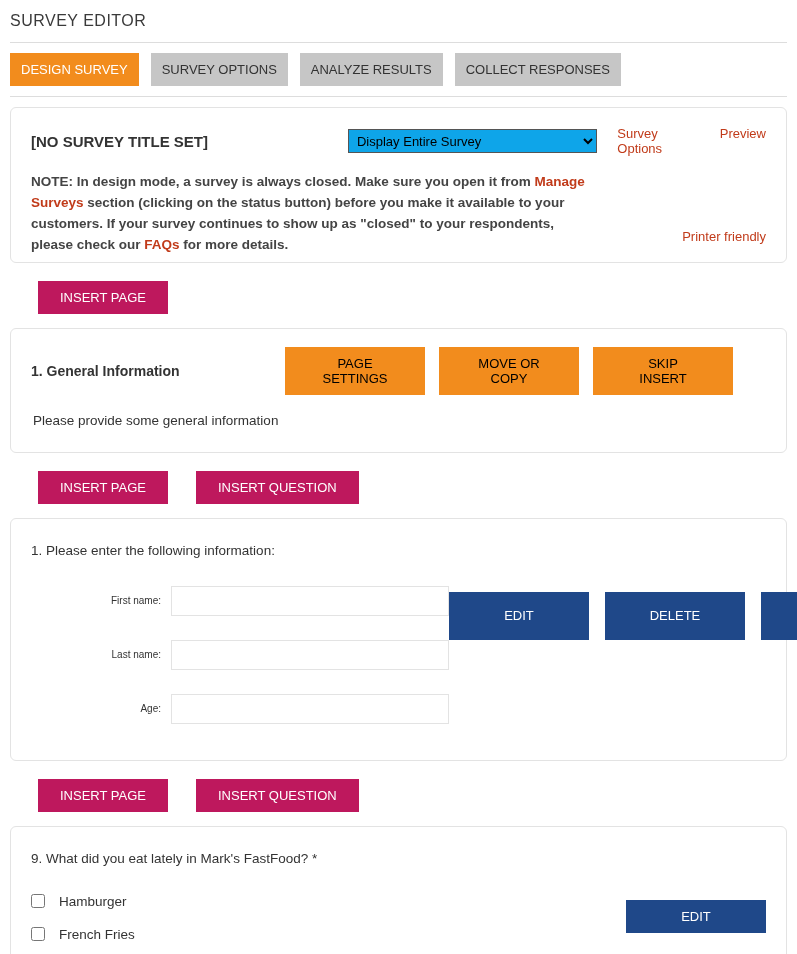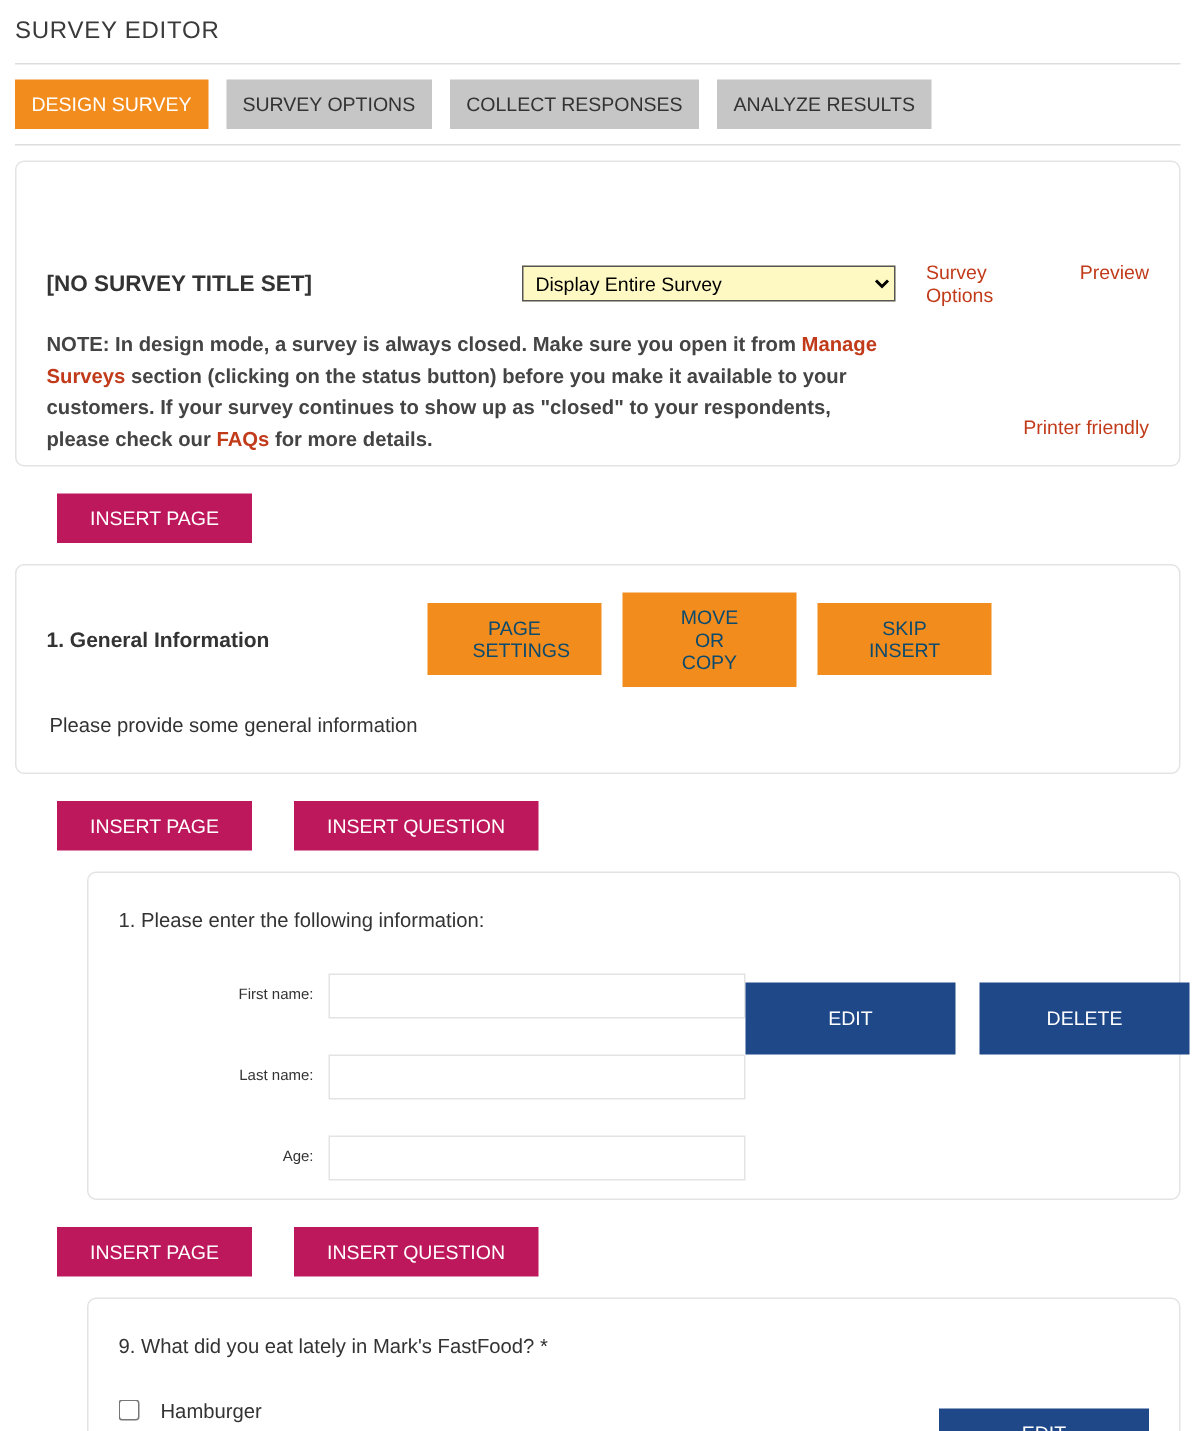"COLLECT RESPONSES" button.tab { order: before "ANALYZE RESULTS" -> after "ANALYZE RESULTS" }
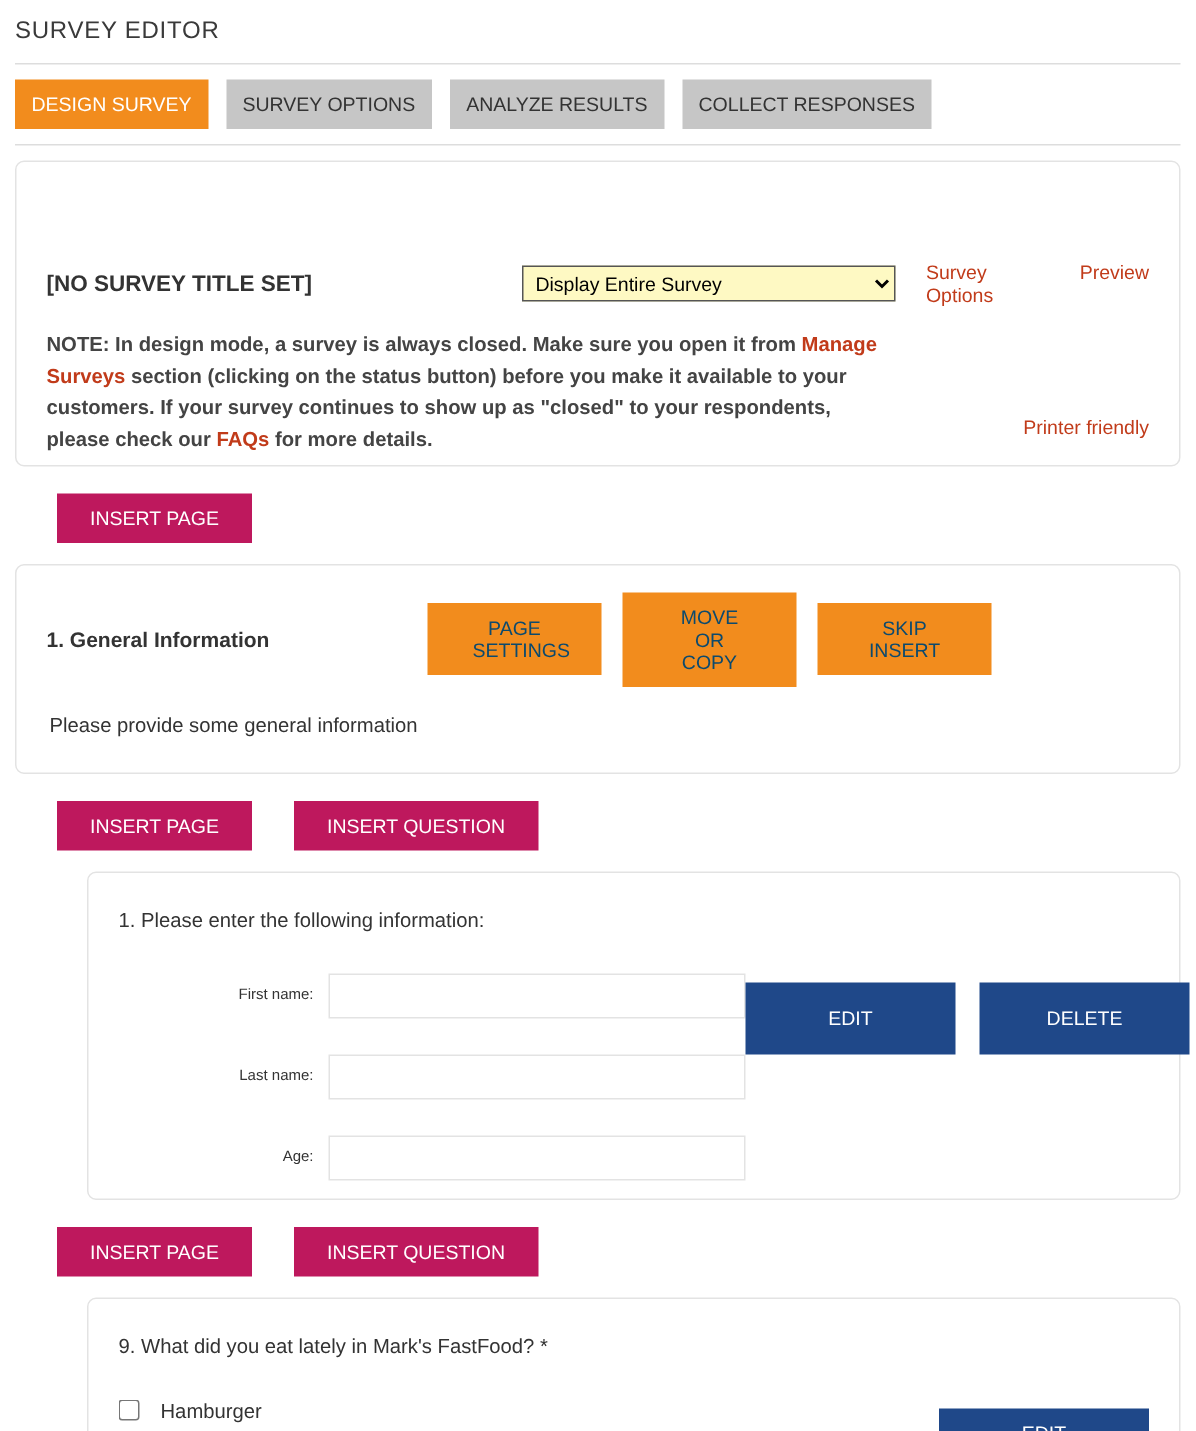"[NO SURVEY TITLE SET]" .info-header { margin-top: 48px -> none }
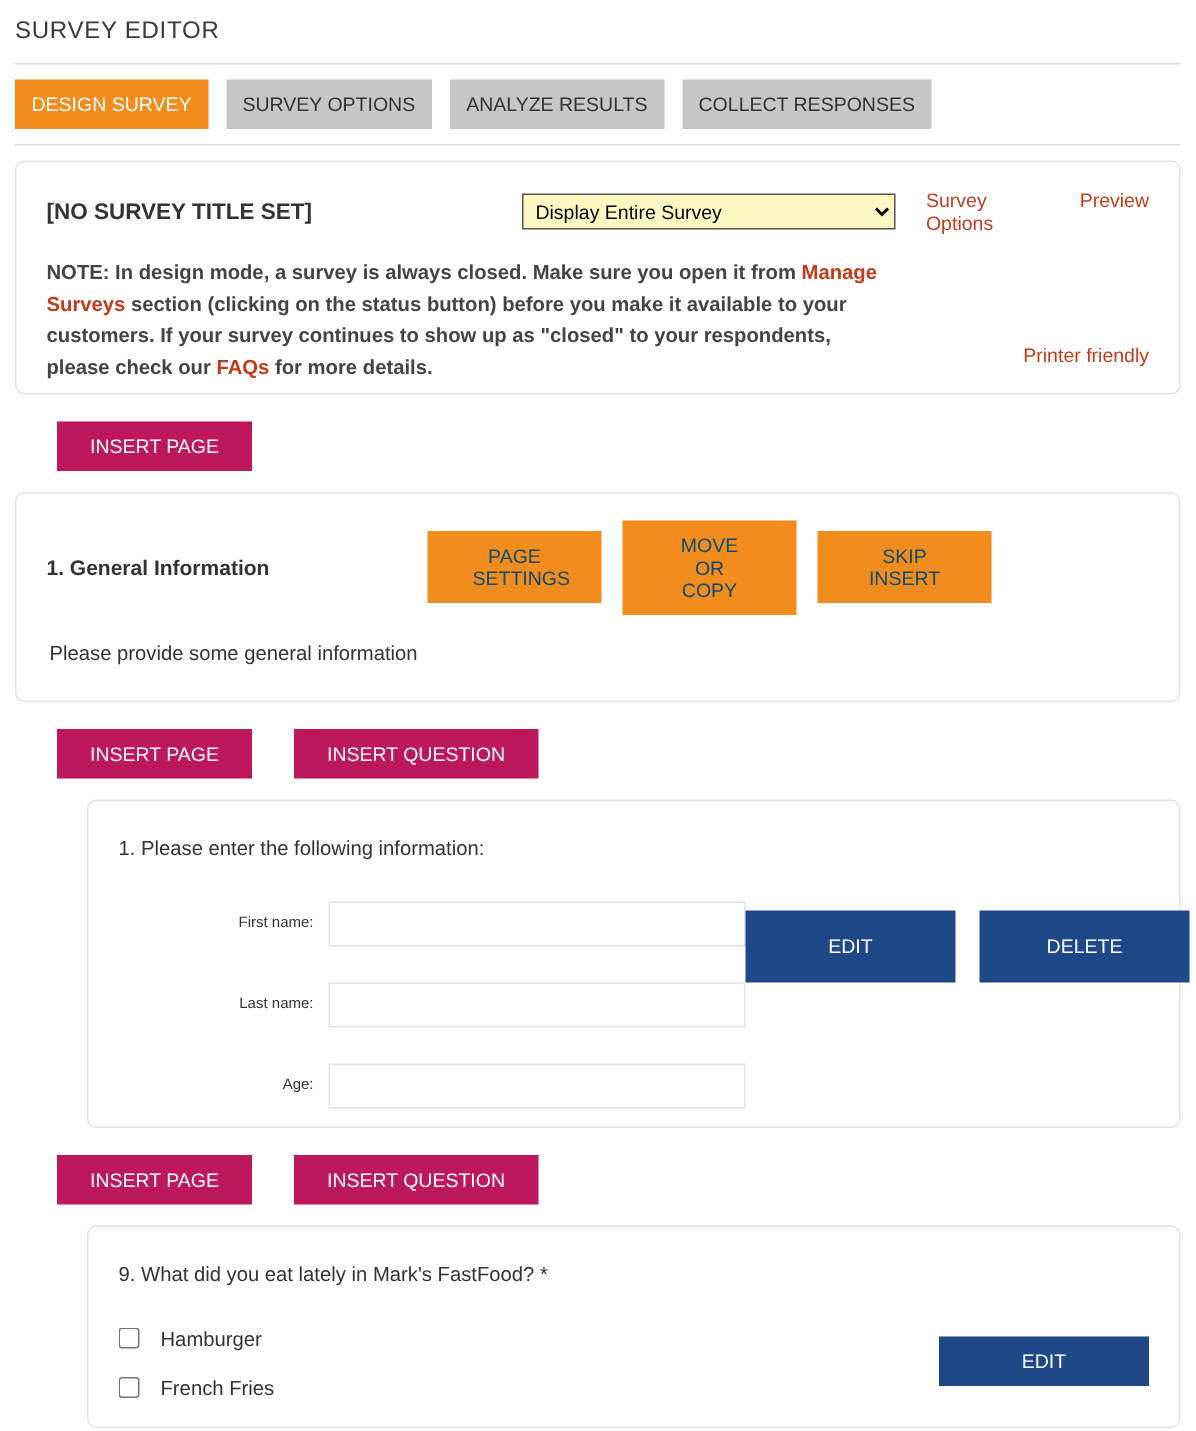"Display Entire Survey" .display-select { background: #fef9c3 -> #0ea5e9 }
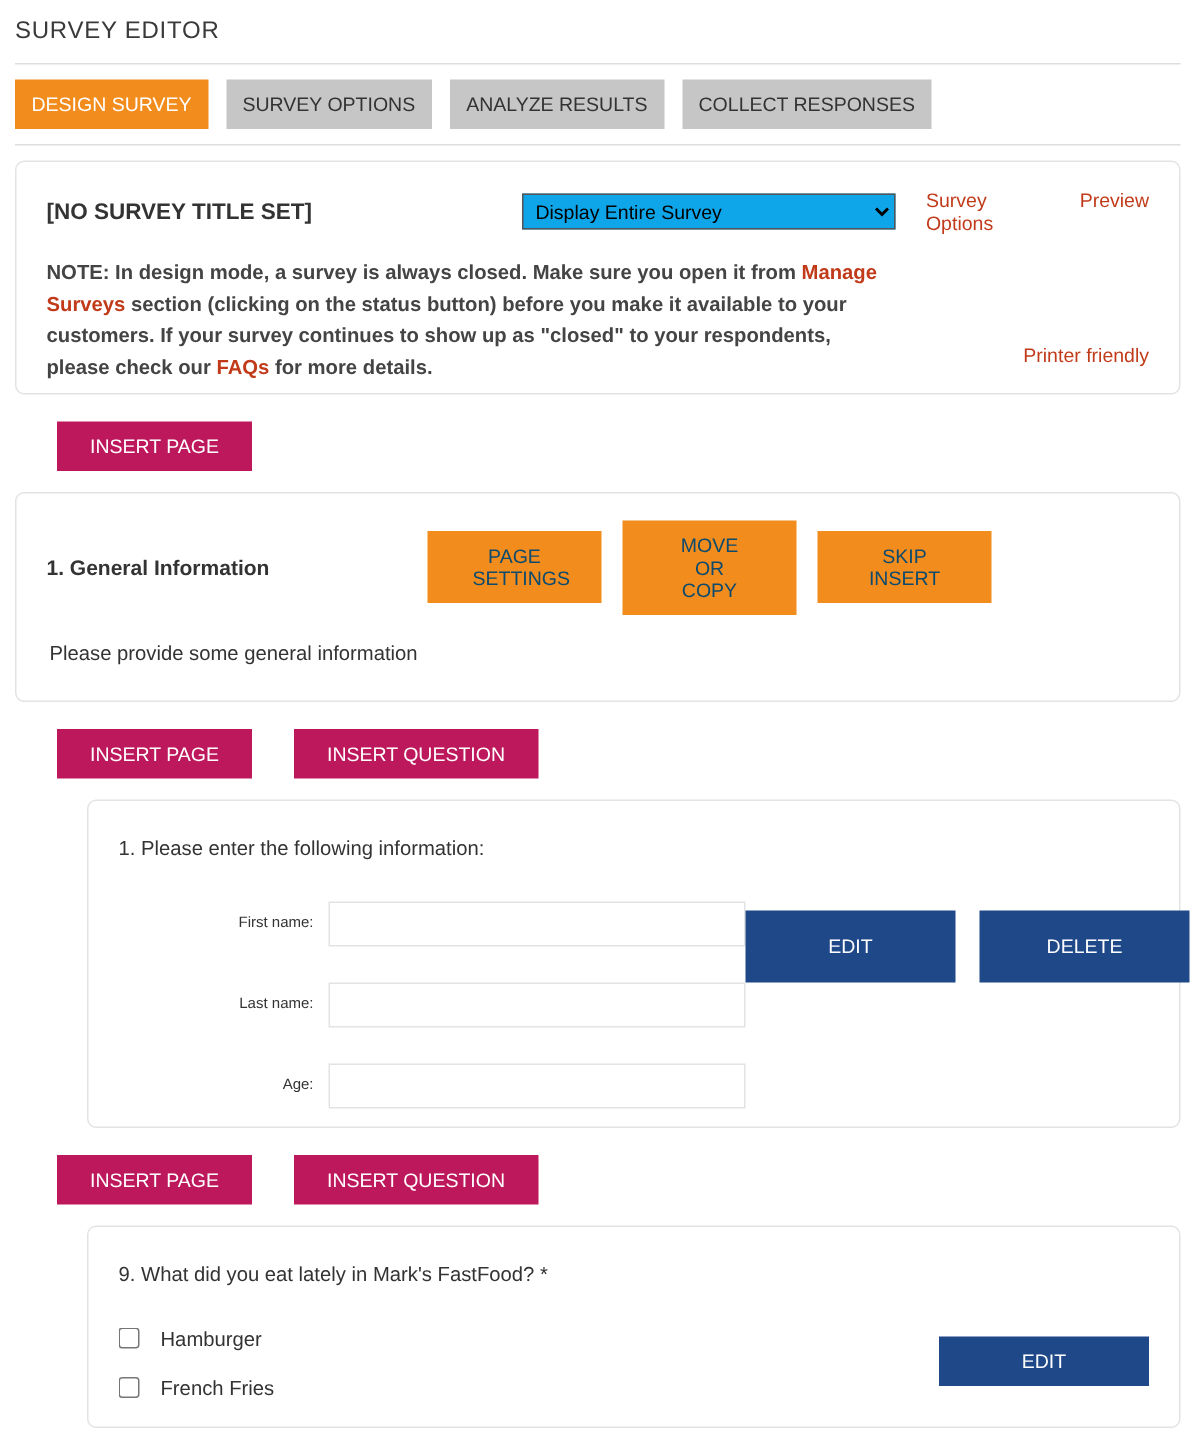"PAGE SETTINGS" .btn-orange { color: #0c4a6e -> #000000; width: 116px -> 140px }
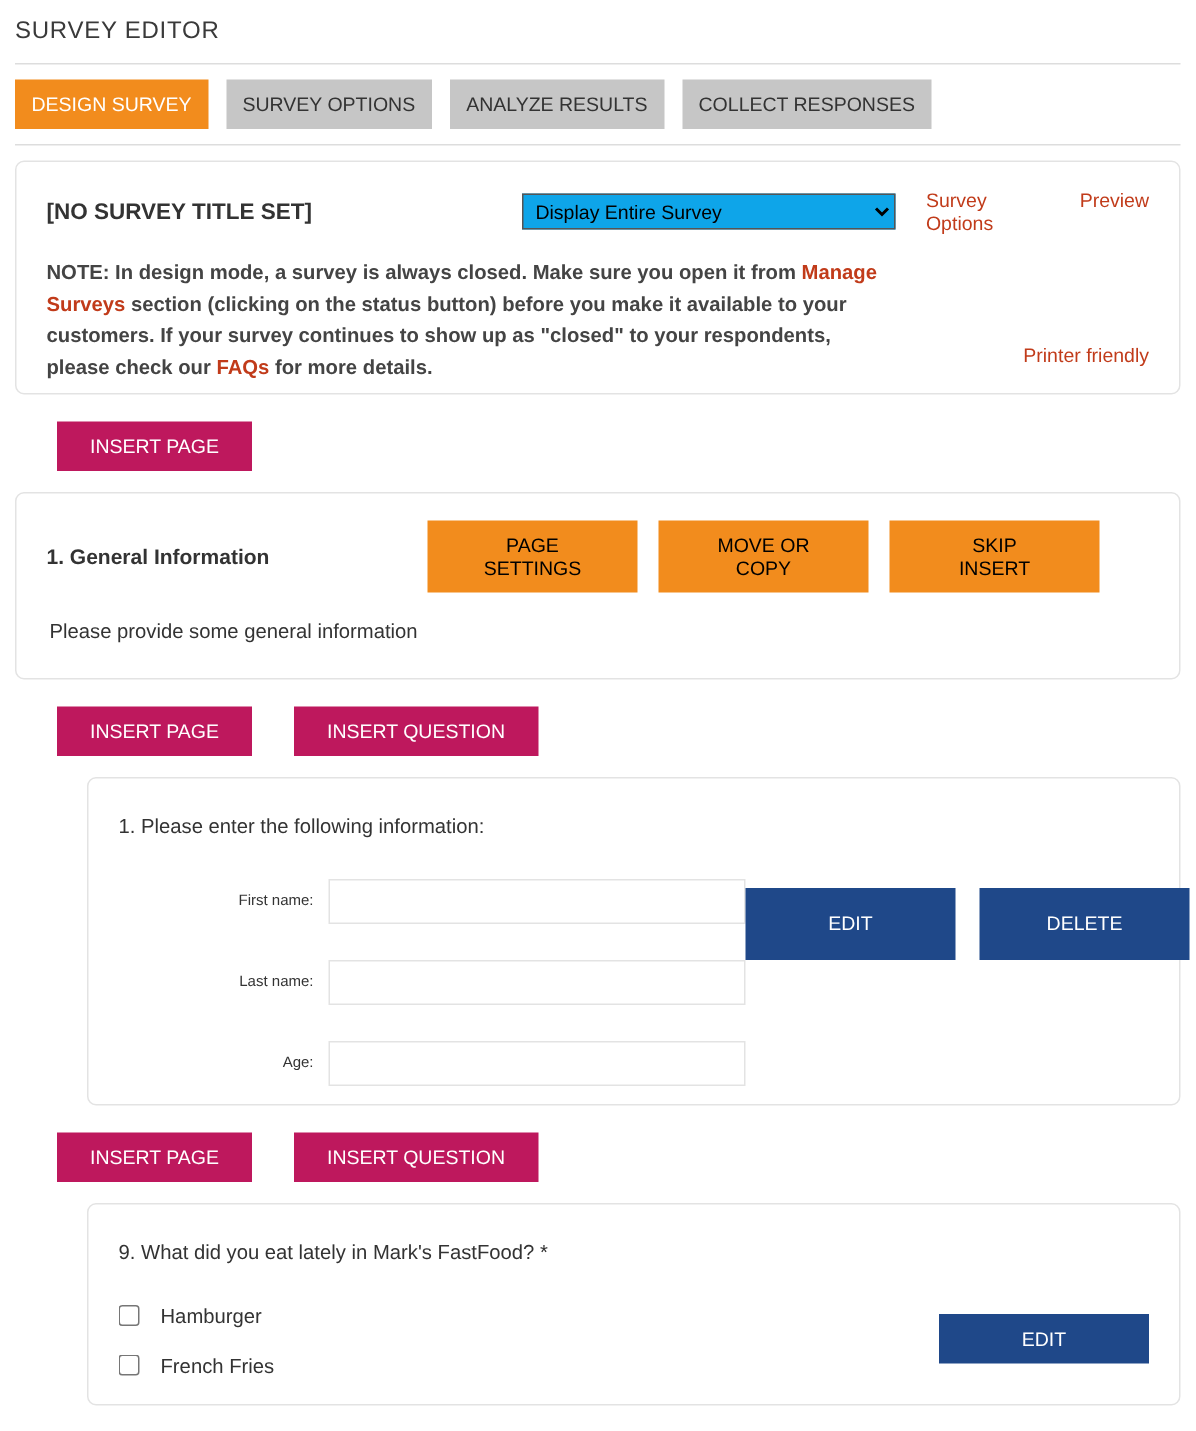"1. Please enter the following" .question-panel { margin-left: 48px -> none; padding: 24px 20px 12px -> 24px 20px 36px }
